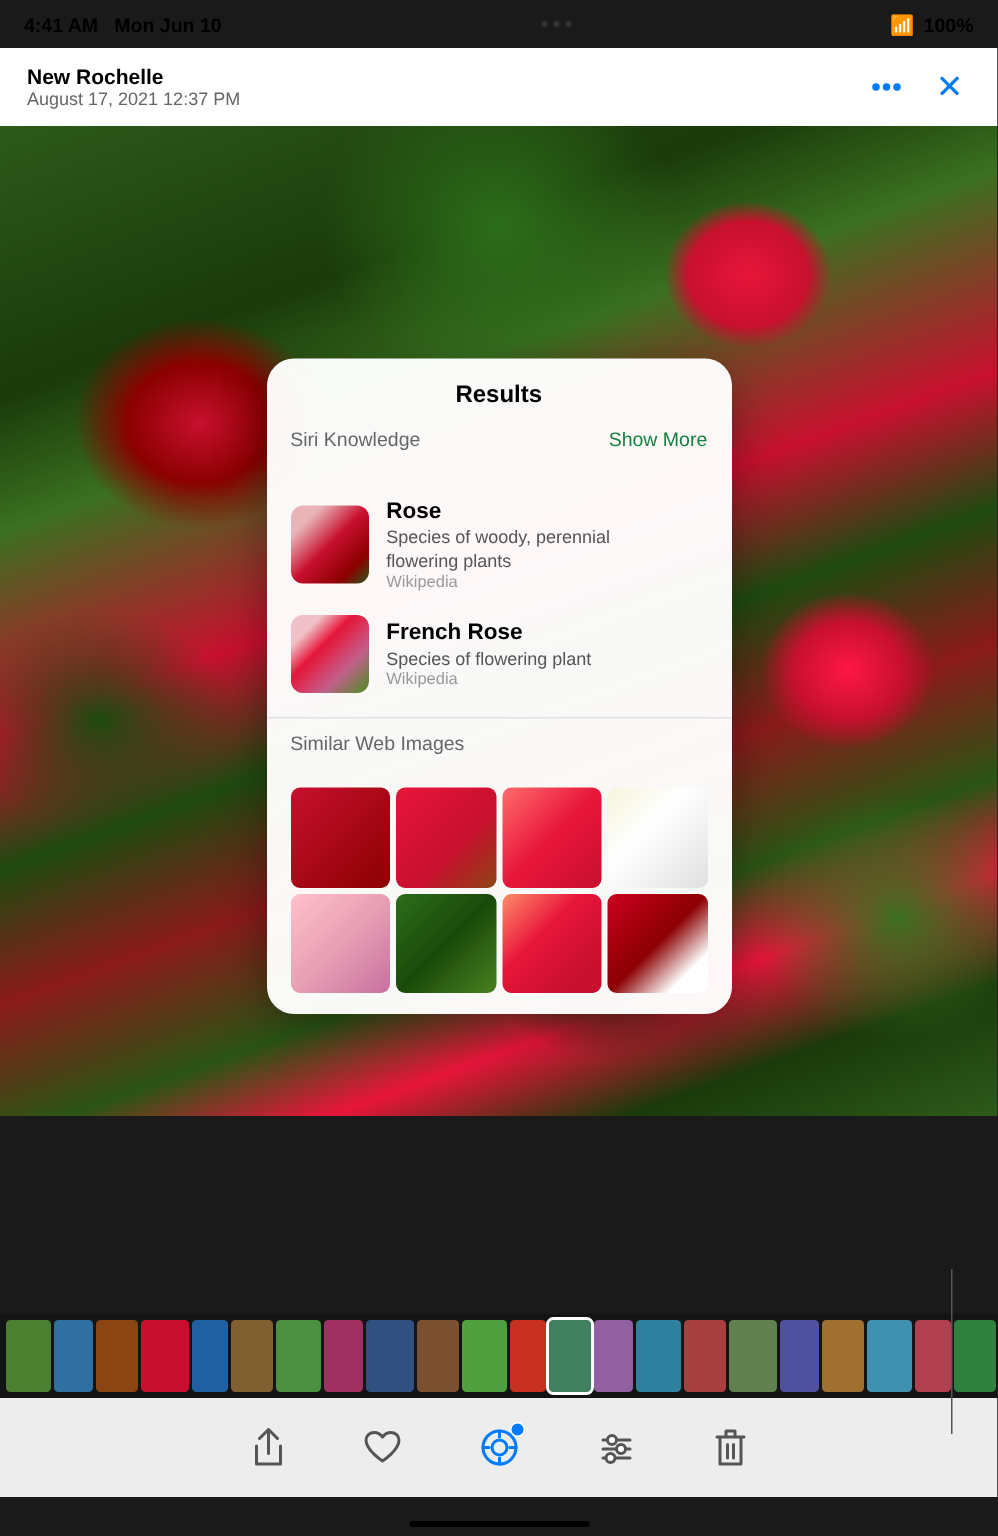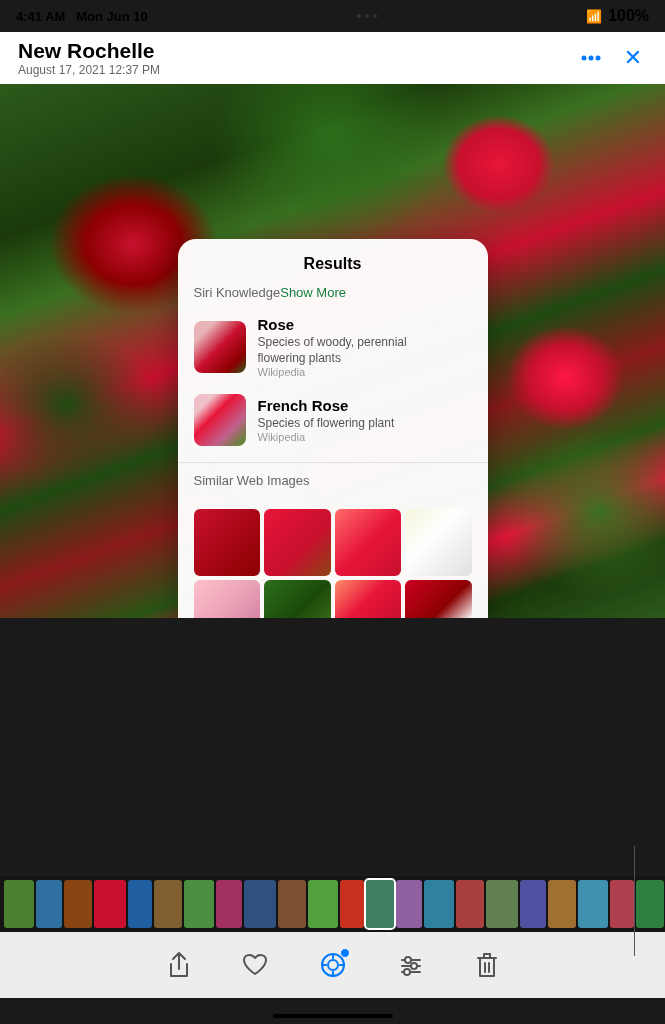"100%" span { font-size: 16px -> 13px }
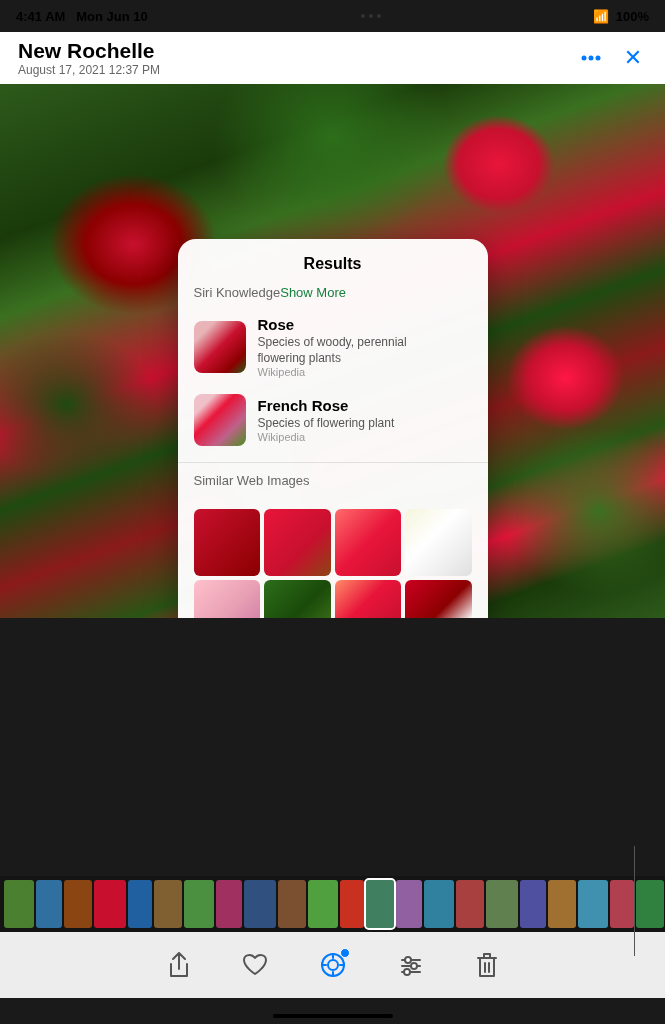"New Rochelle" .header-title { font-size: 21px -> 14px }
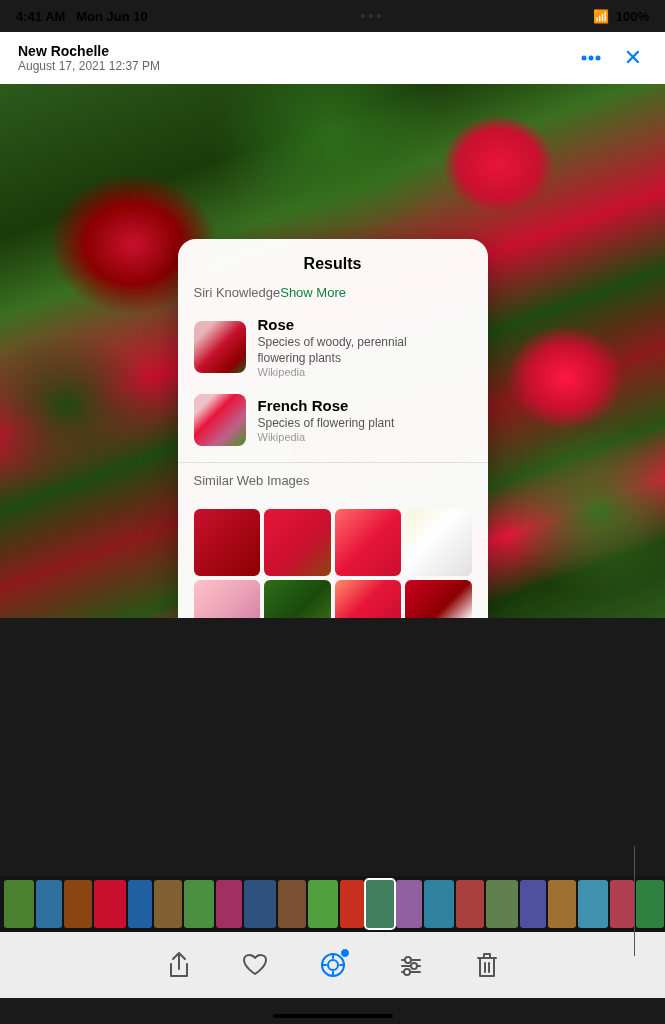"Results" .photo-area { height: 534px -> 660px }
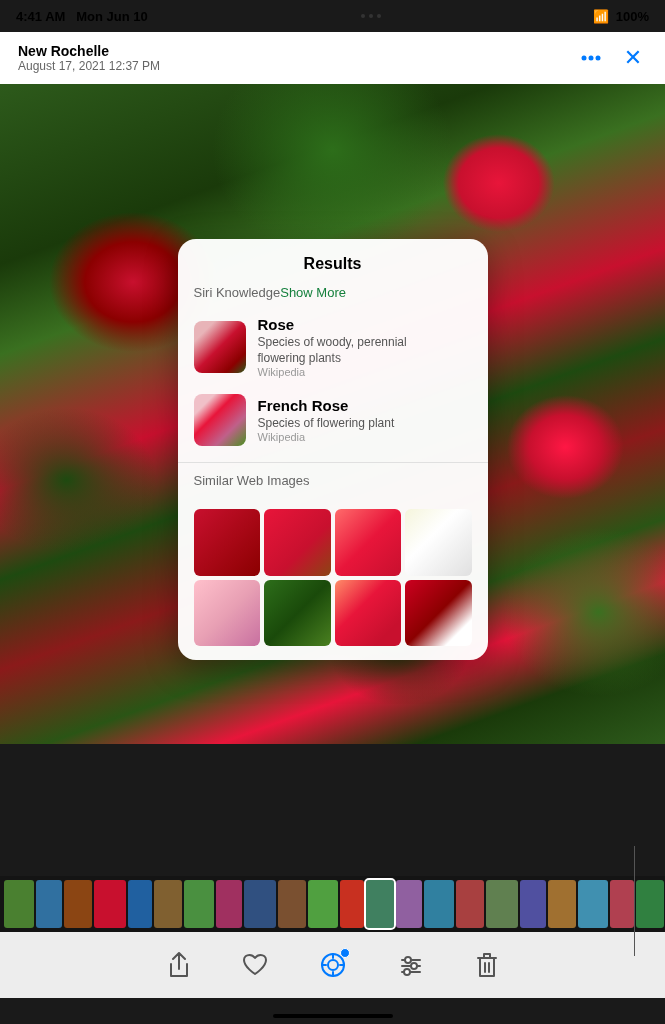"Siri Knowledge" .siri-knowledge-header { justify-content: flex-start -> space-between; margin-bottom: 8px -> 24px }
